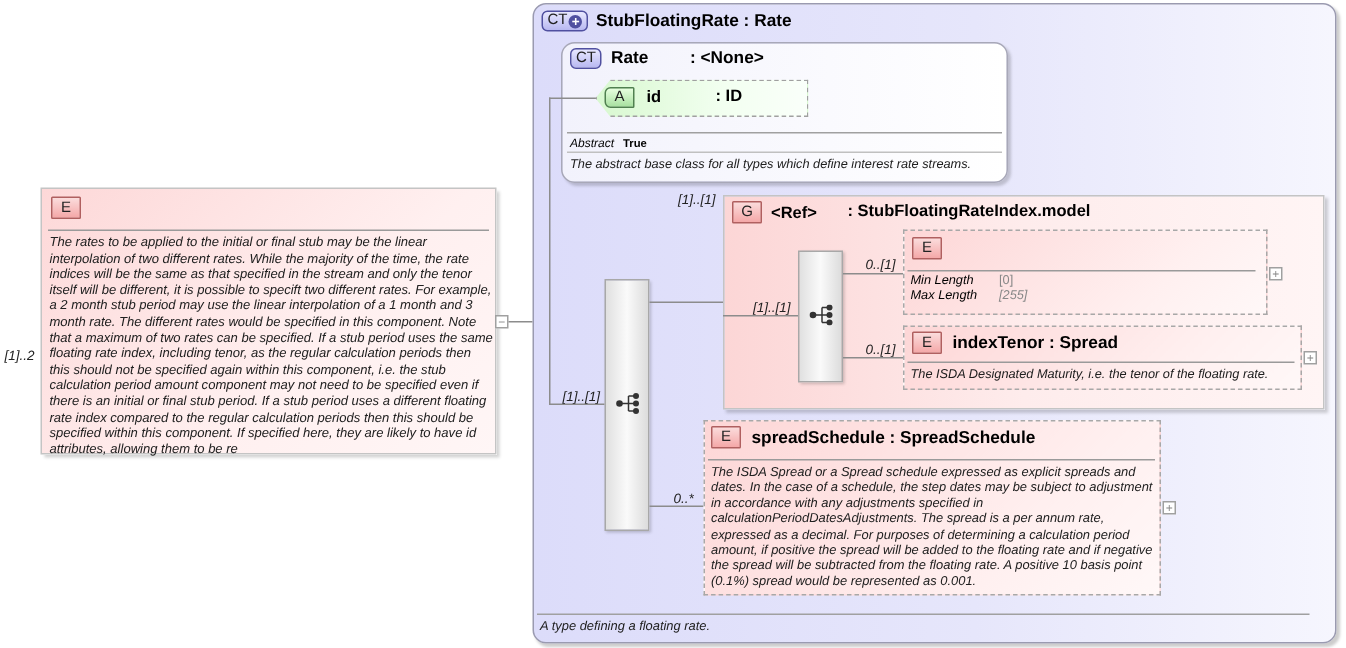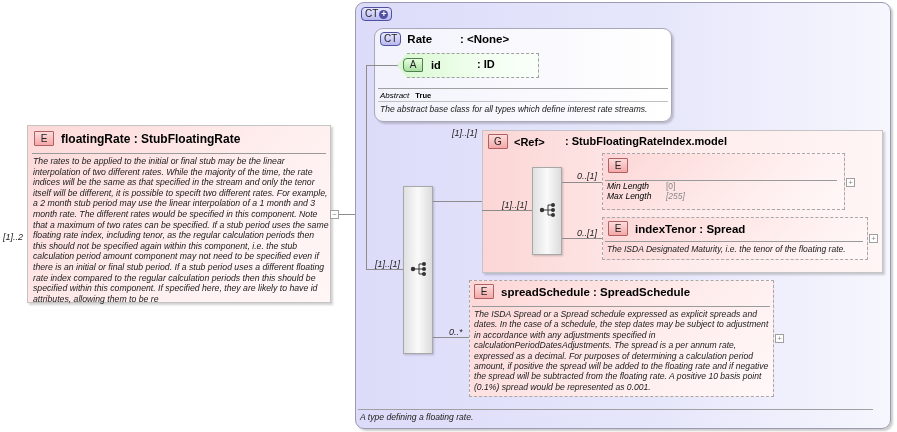"StubFloatingRate : Rate" span.card-title { html: none -> <span> <span>StubFloatingRate</span><span> : </span><span>Rate</span> </span> }
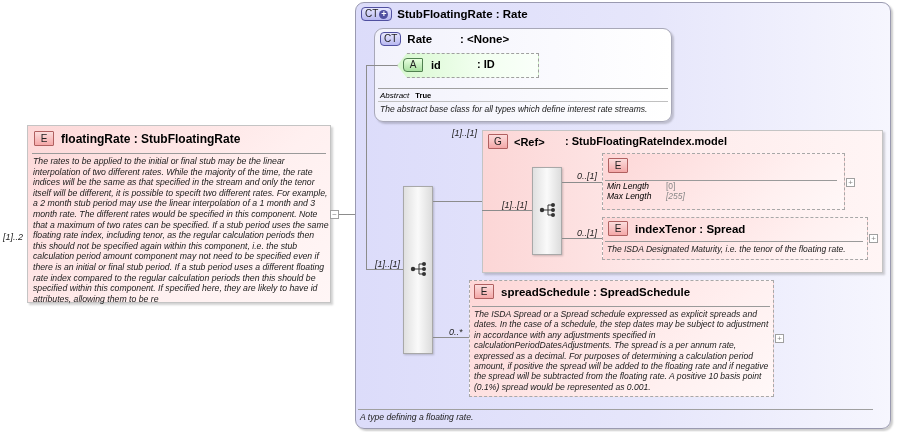"floatingRate : StubFloatingRate" span.card-title { html: <span> <span>floatingRate</span><span> : </span><span>StubFloatingRate</span> </span> -> none }
